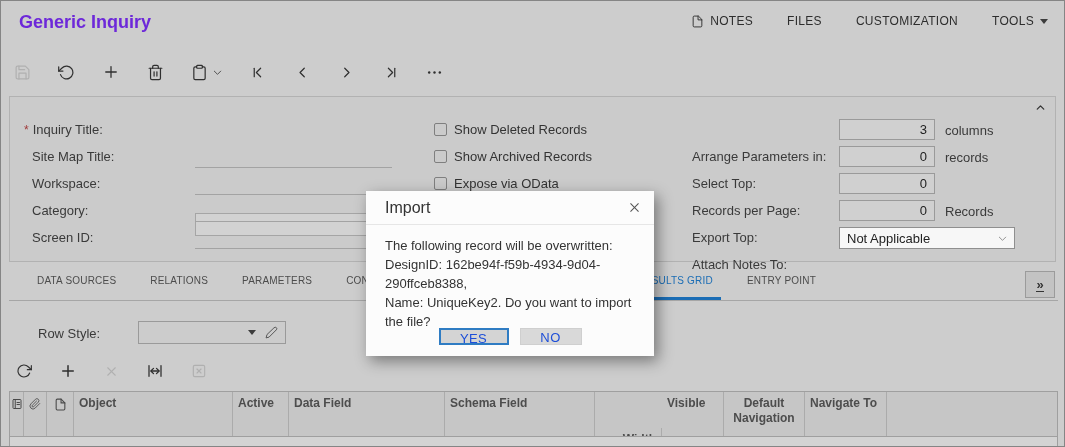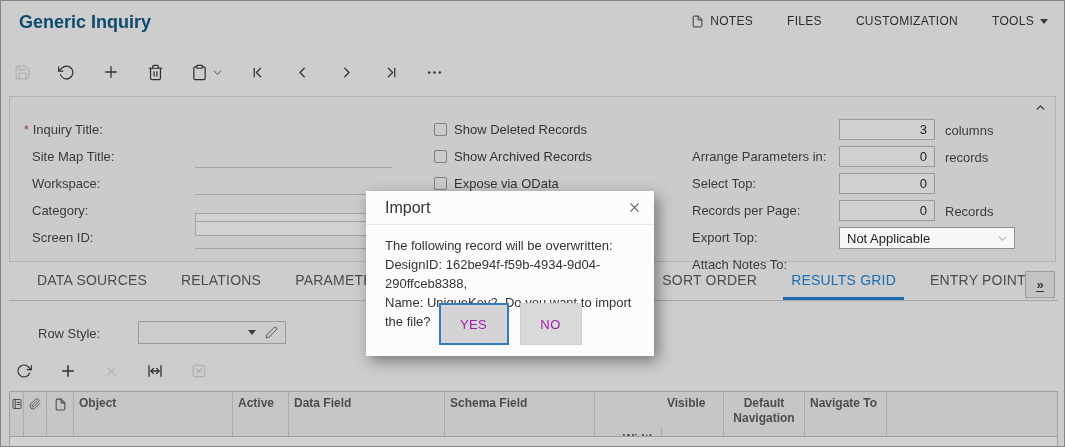"Generic Inquiry" .page-title { color: #0c4a6e -> #6d28d9 }
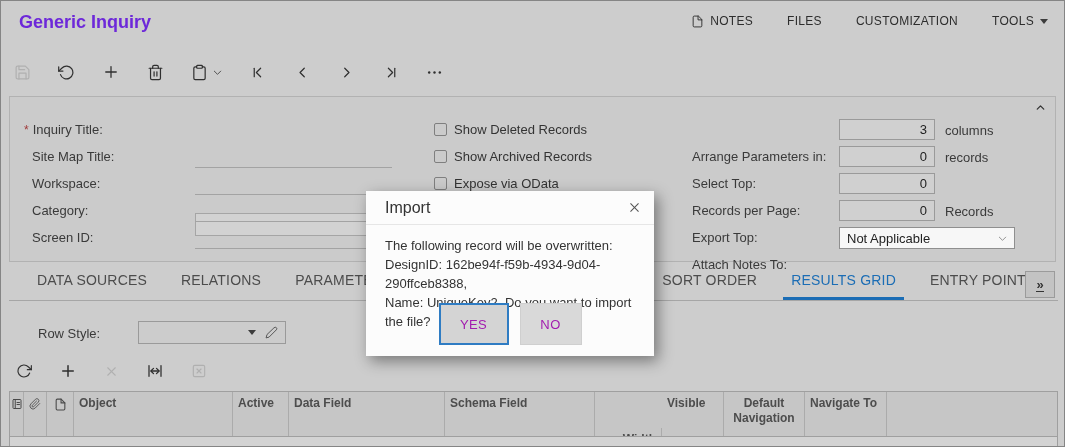"DATA SOURCES" .tab { font-size: 14px -> 10px }
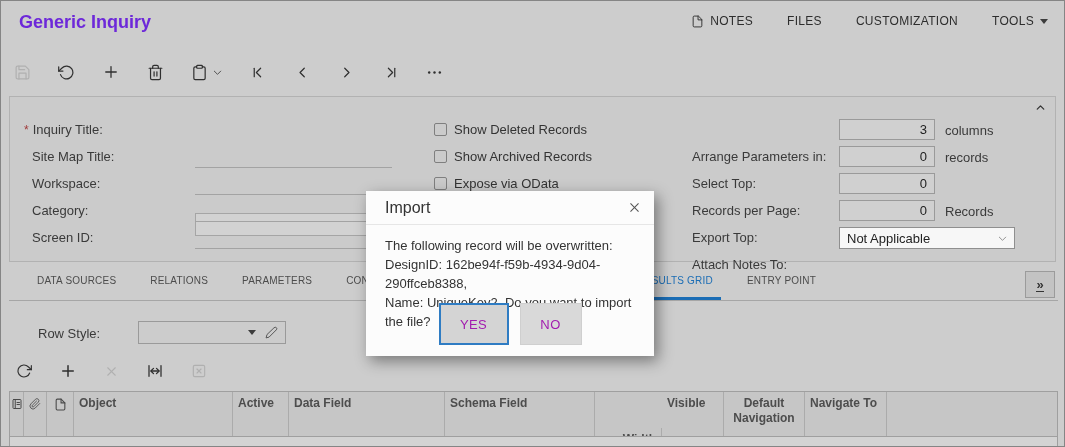"YES" .dlg-btn { color: #a21caf -> #1d4ed8; height: 42px -> 17px }
